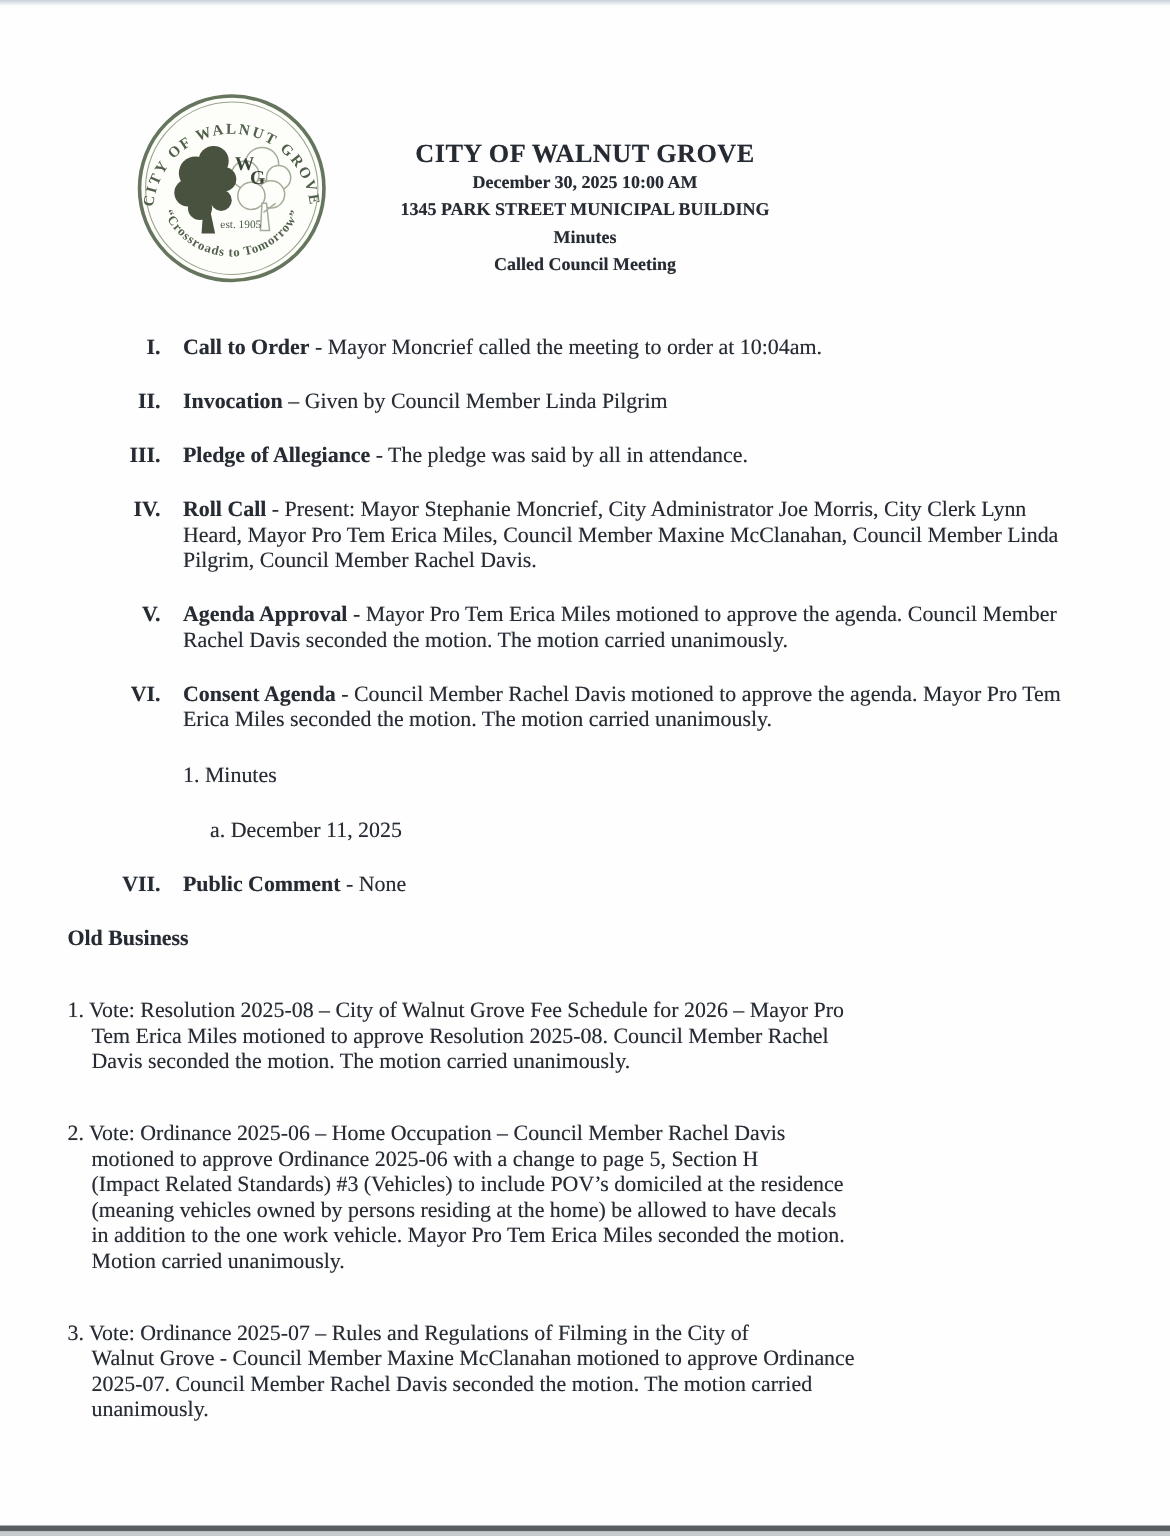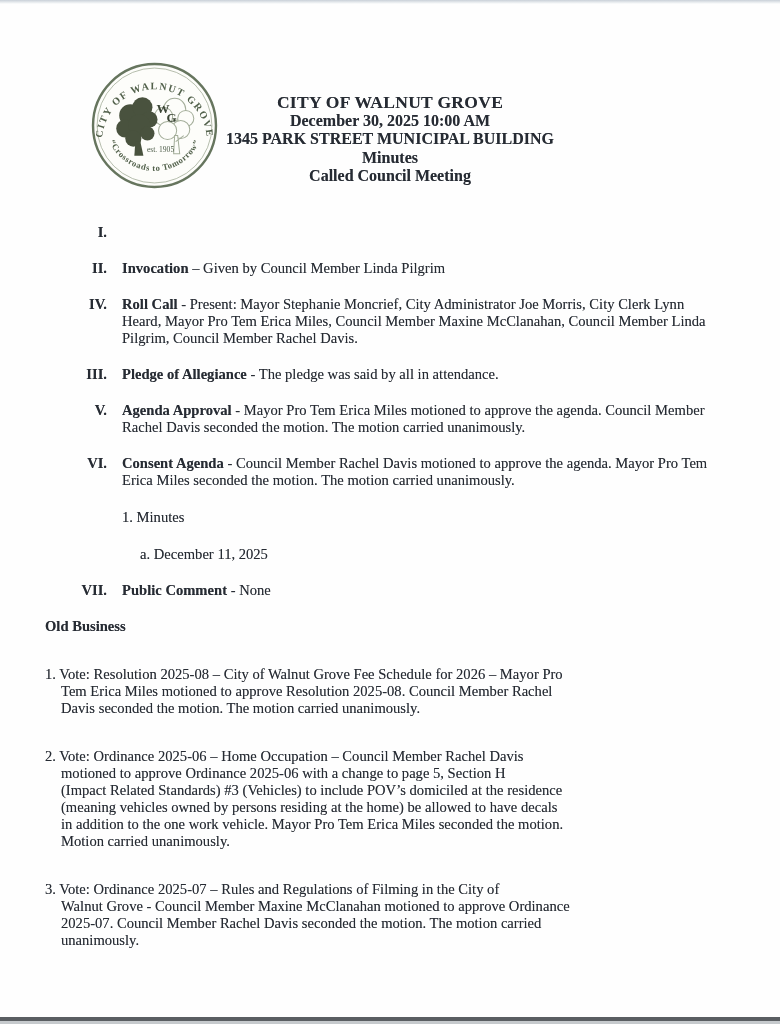"December 30, 2025 10:00 AM" .header-line { font-size: 16px -> 12px }
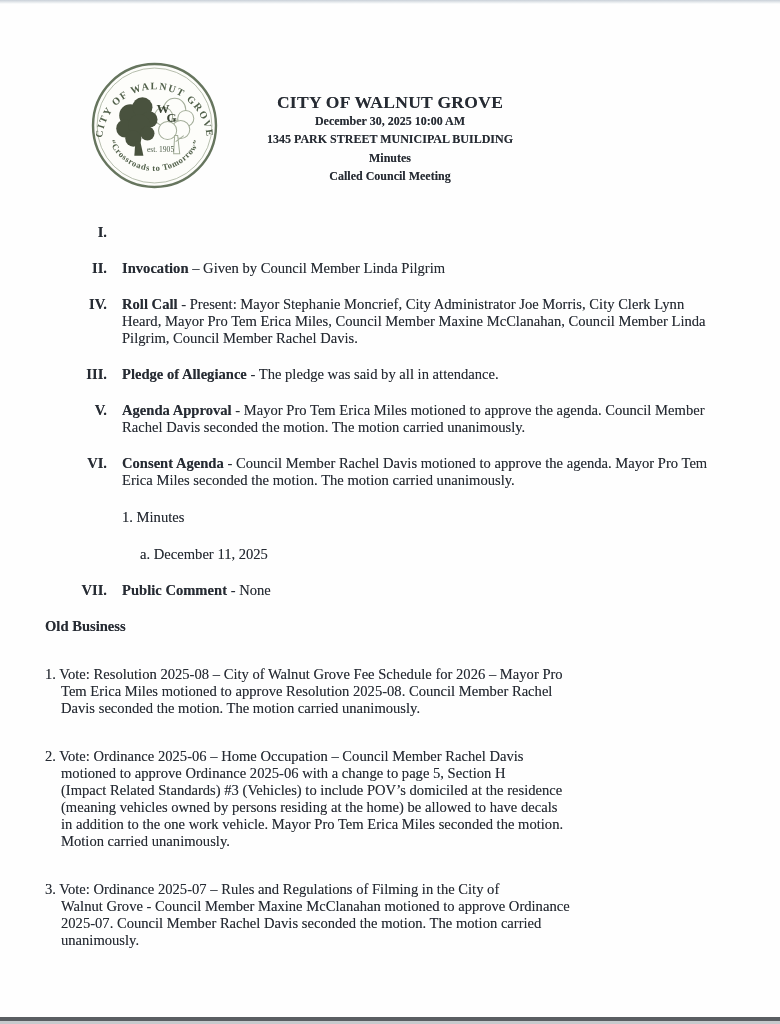"Call to Order - Mayor" div.txt { html: none -> <div><span>Call to Order</span><span> - Mayor Moncrief called the meeting to order at 10:04am.</span></div> }
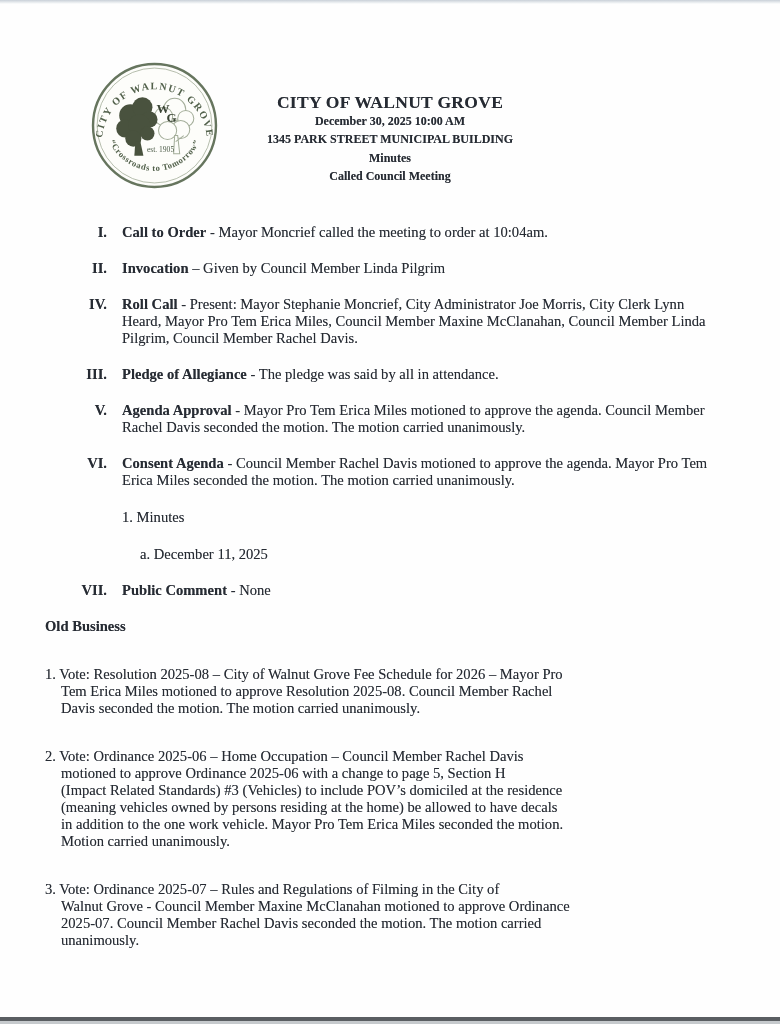"IV." div.row { order: before "III." -> after "III." }
